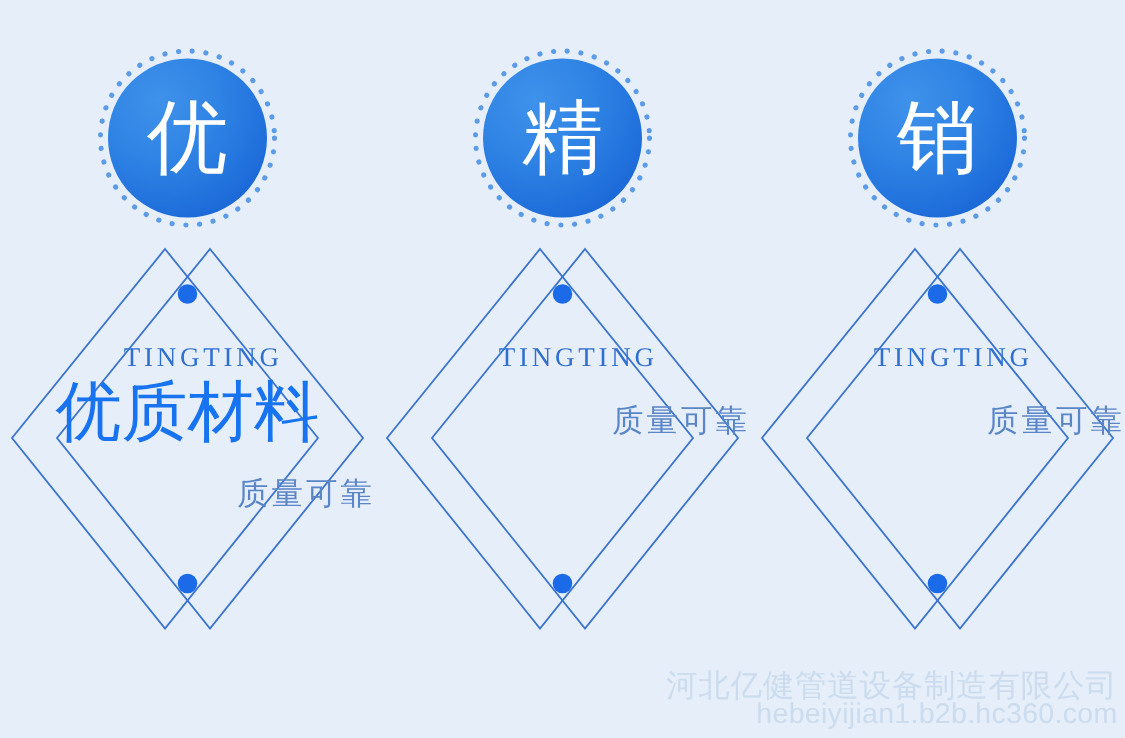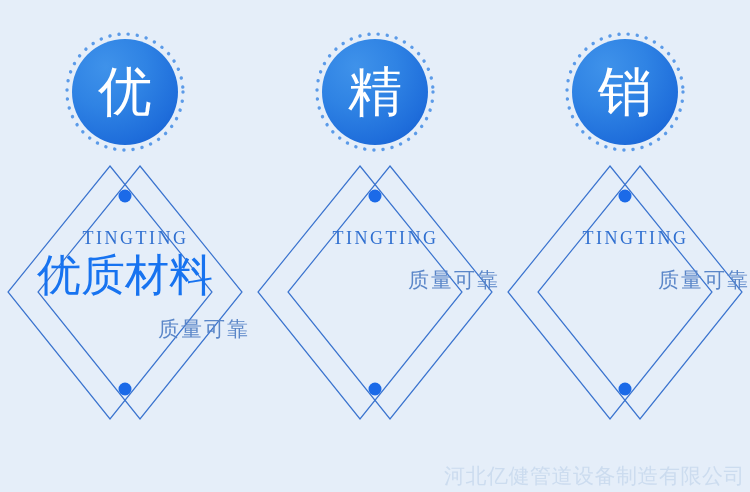"hebeiyijian1.b2b.hc360.com" div.wm-en { html: none -> <div>hebeiyijian1.b2b.hc360.com</div> }
